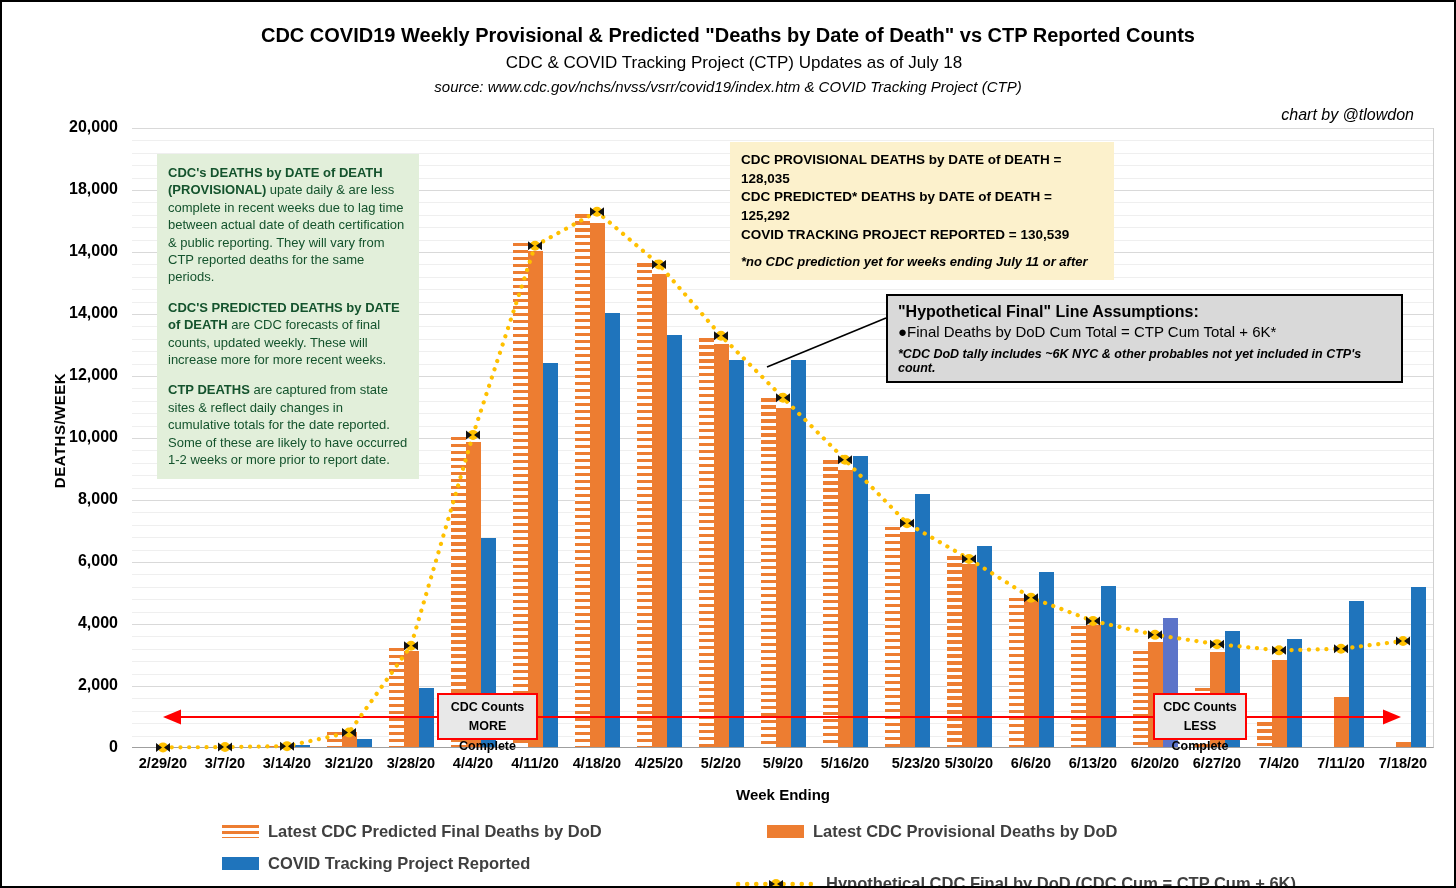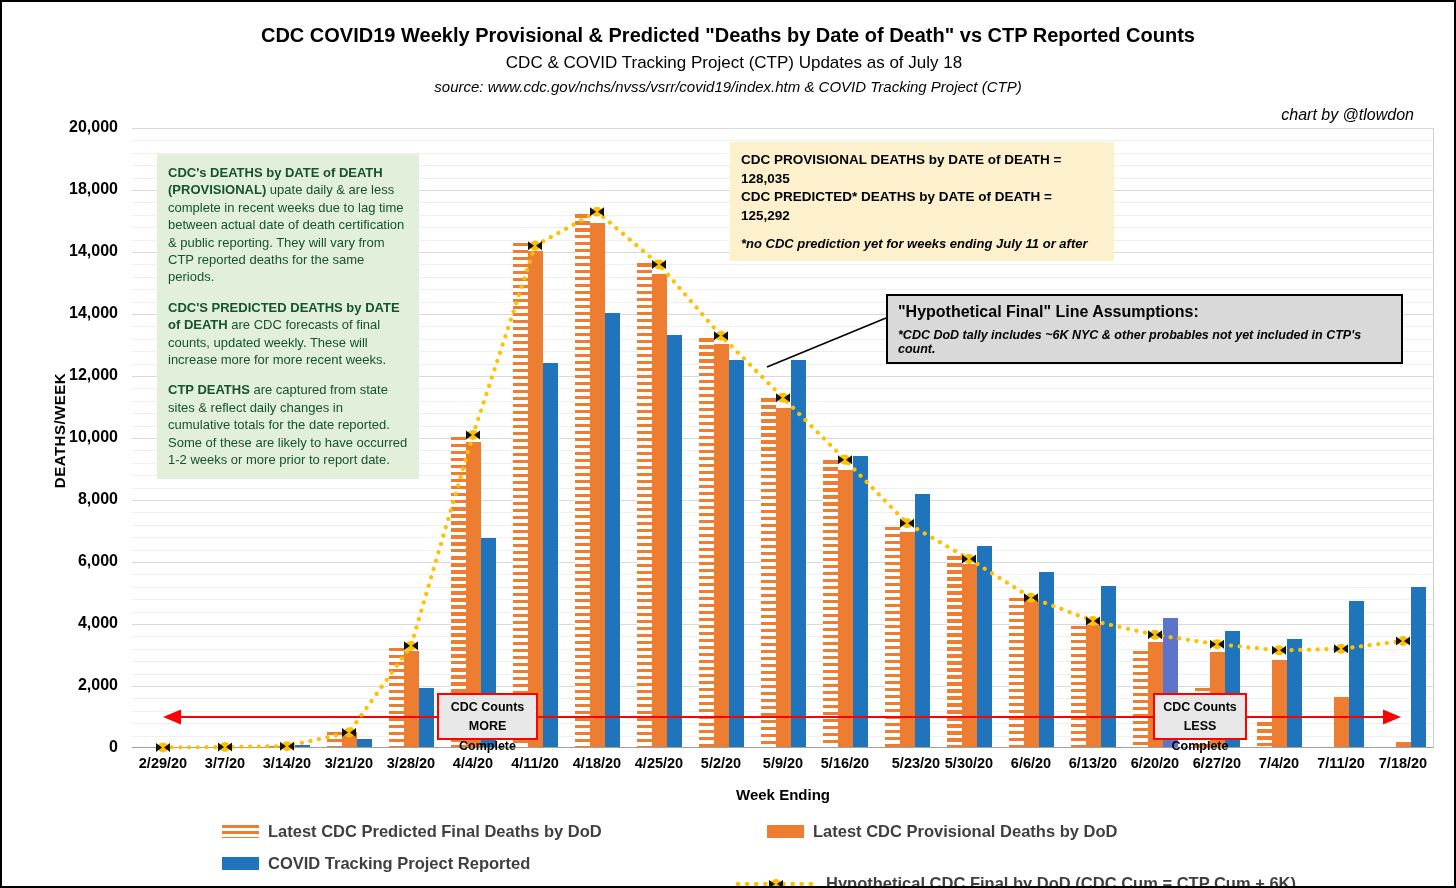"COVID TRACKING PROJECT REPORTED =" div.line { html: none -> <div>COVID TRACKING PROJECT REPORTED = 130,539</div> }
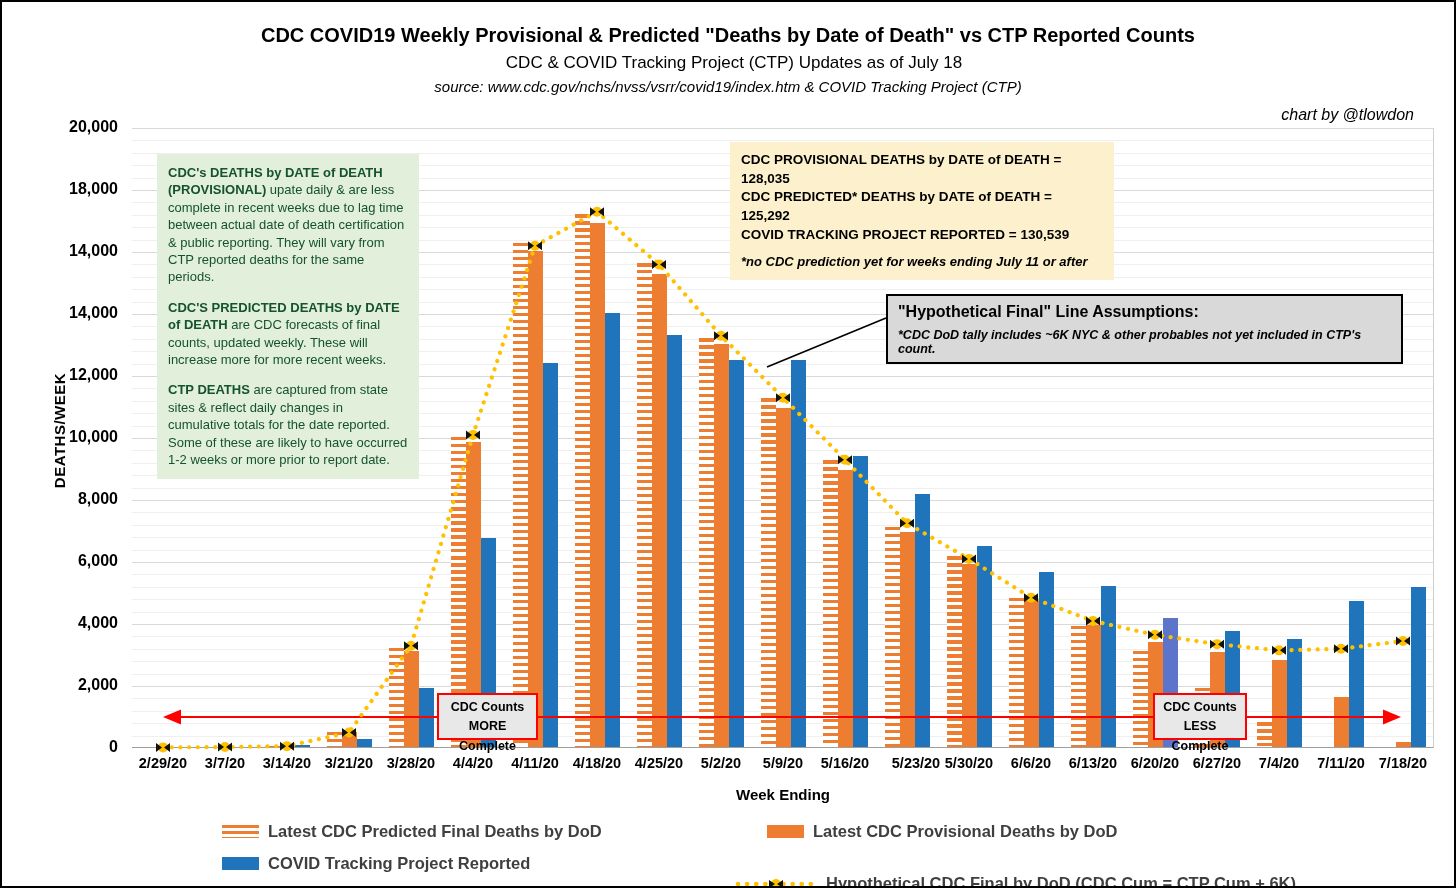"●Final Deaths by DoD Cum" div.bullet { html: none -> <div>●Final Deaths by DoD Cum Total = CTP Cum Total + 6K*</div> }
